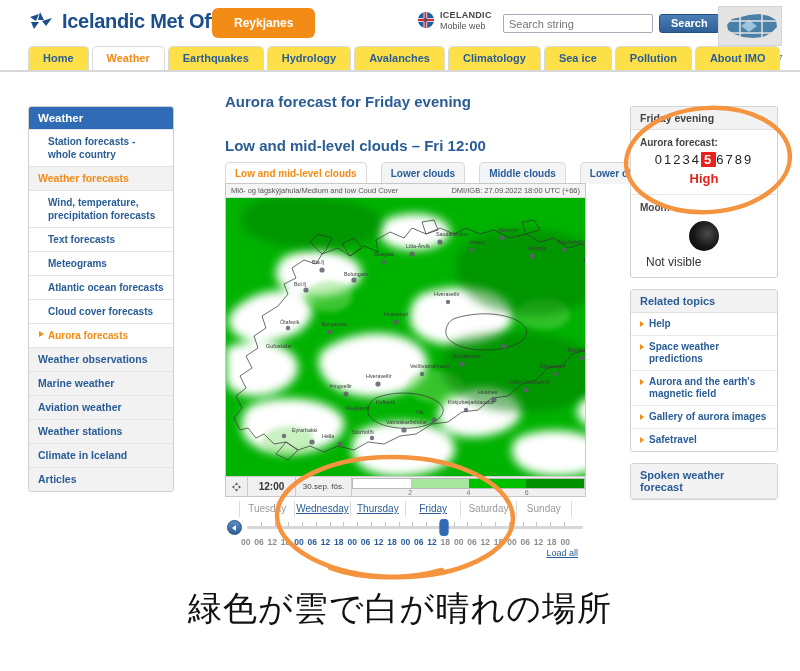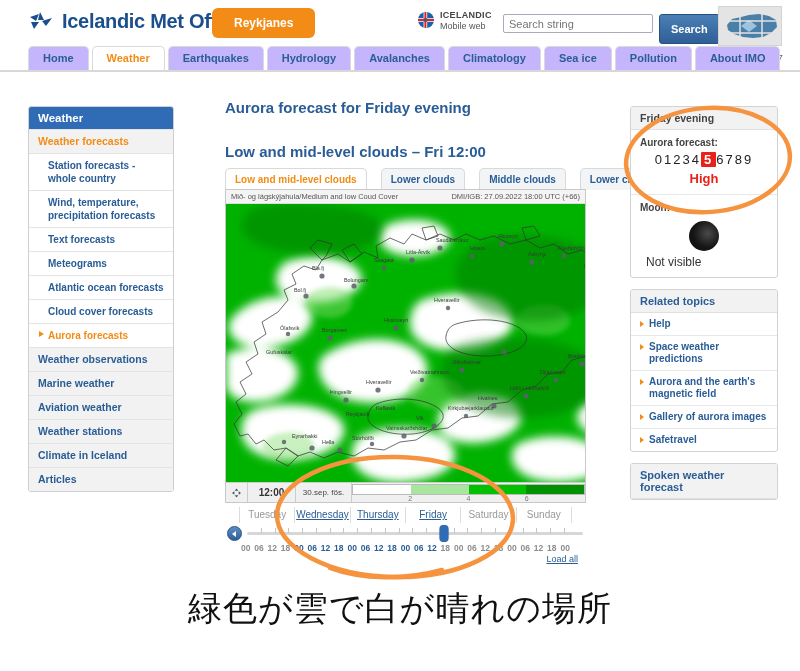"Search" .search-btn { height: 30px -> 19px }
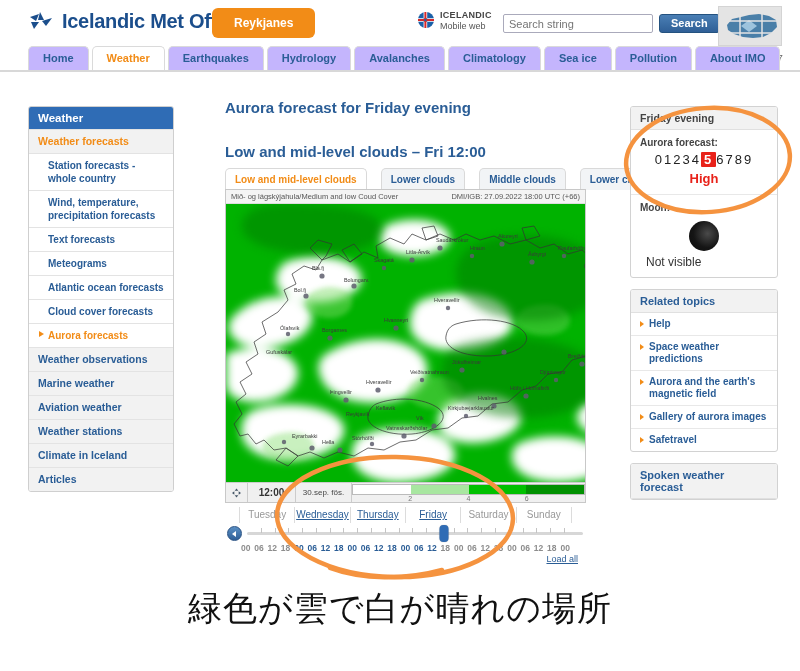"Home" .nav-tab { background: #c4b5fd -> #fde047 }
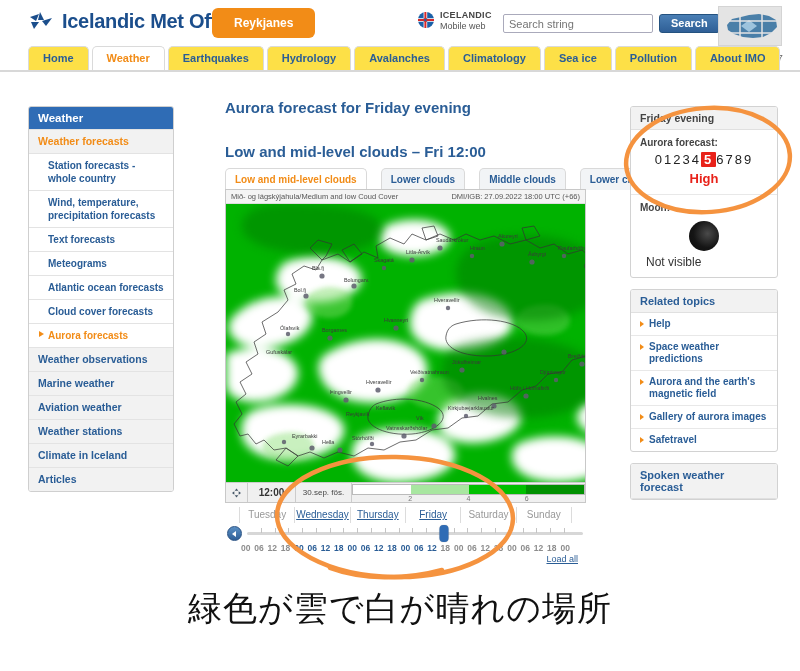"Aurora forecast for Friday evening" .main { top: 16px -> 10px }
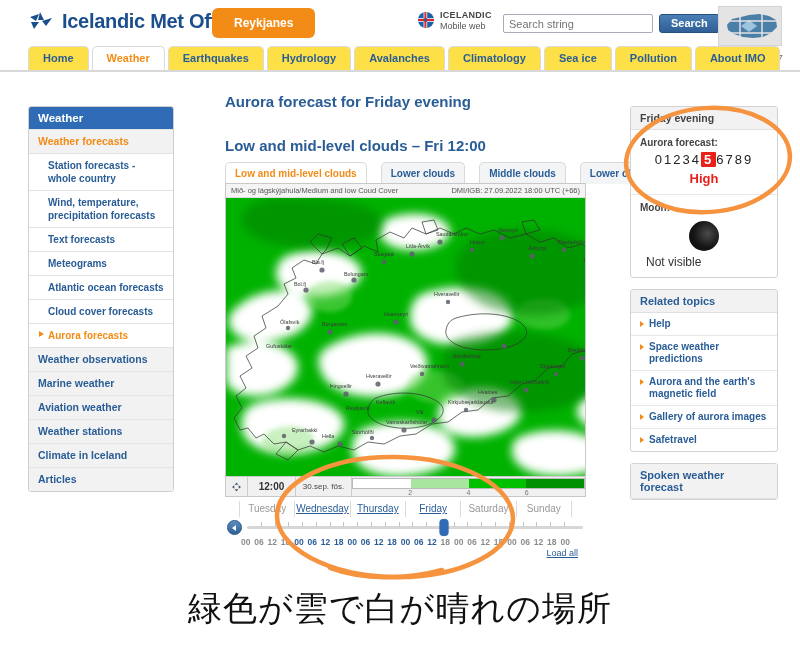"Weather forecasts" div.side-item { order: before "Station forecasts - whole country" -> after "Station forecasts - whole country" }
